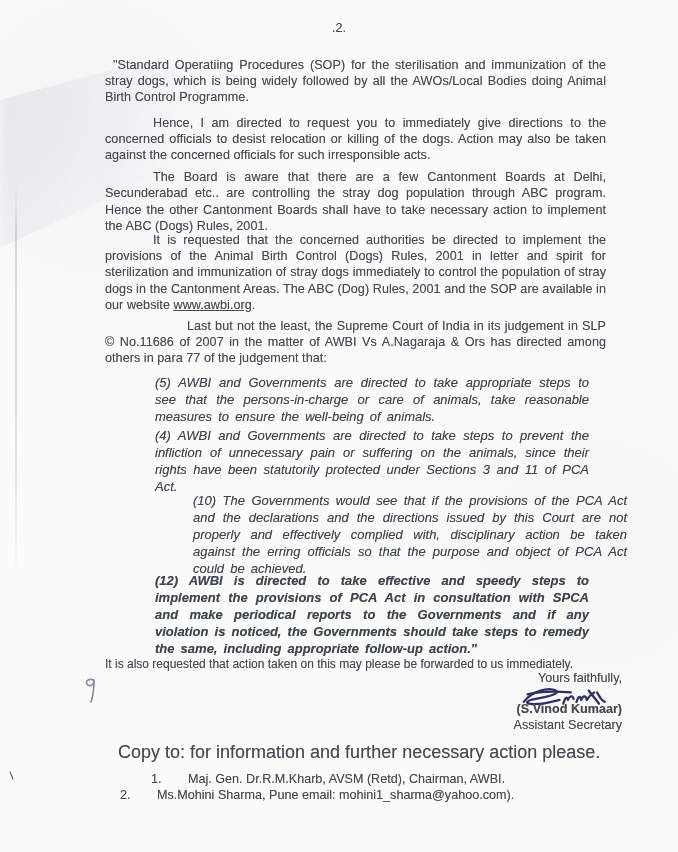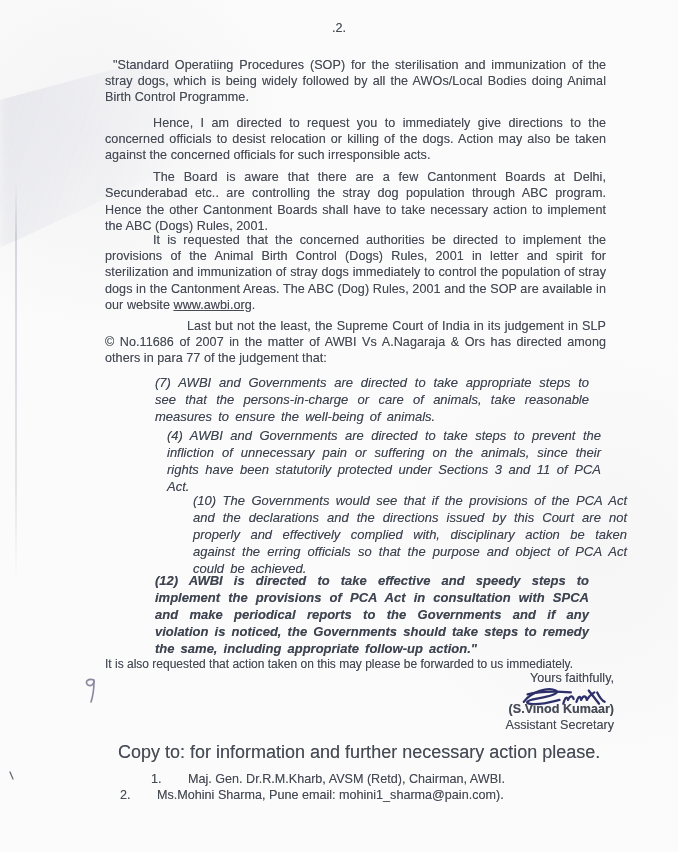"(7) AWBI and Governments are" p.quote { text: 7 -> 5 }
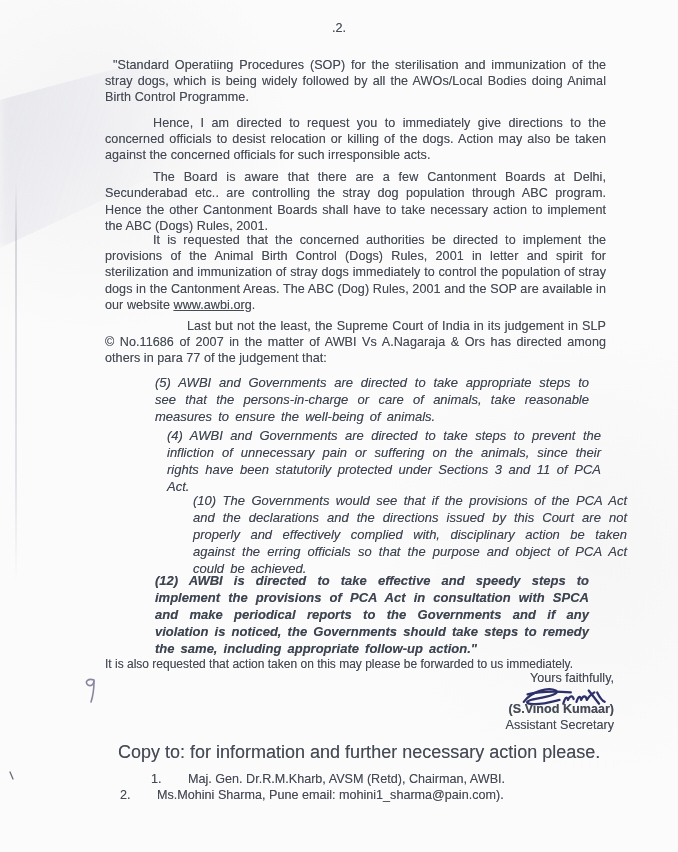"(4) AWBI and Governments are" p.quote { margin-left: 12px -> none }
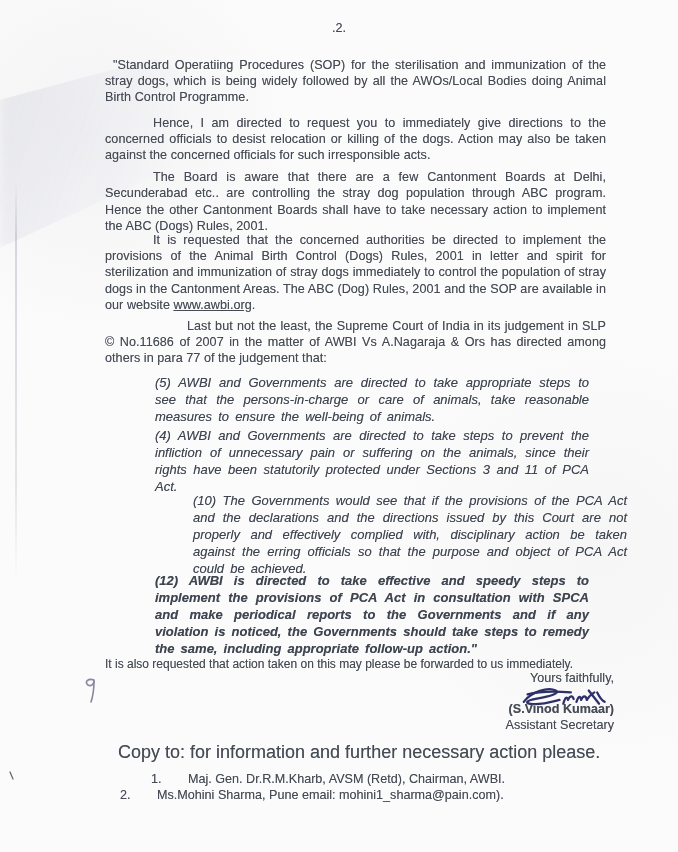"Yours faithfully," .rightblock { right: 64px -> 56px }
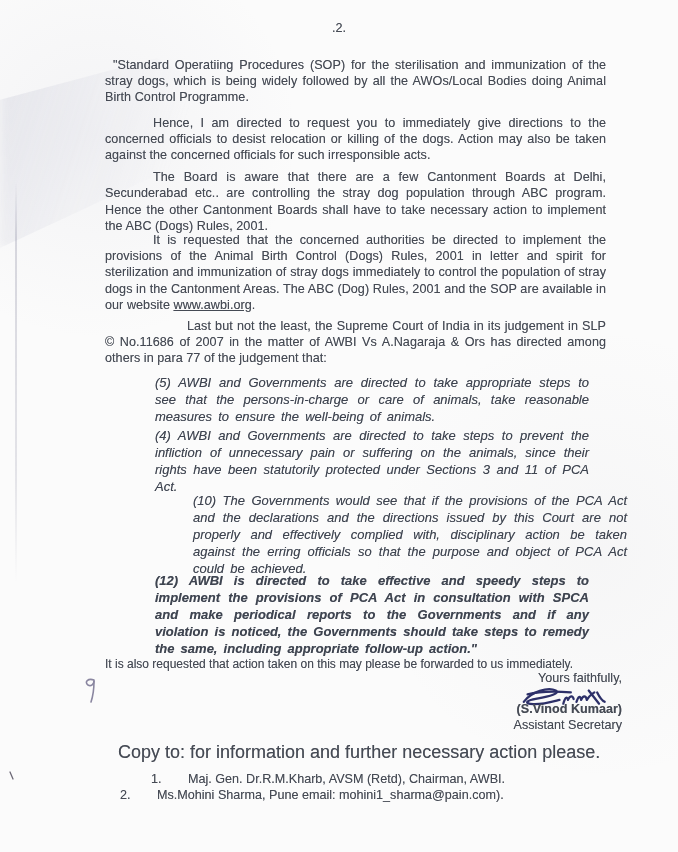"Ms.Mohini Sharma, Pune email:" span { text: sharma@pain.com -> sharma@yahoo.com }
